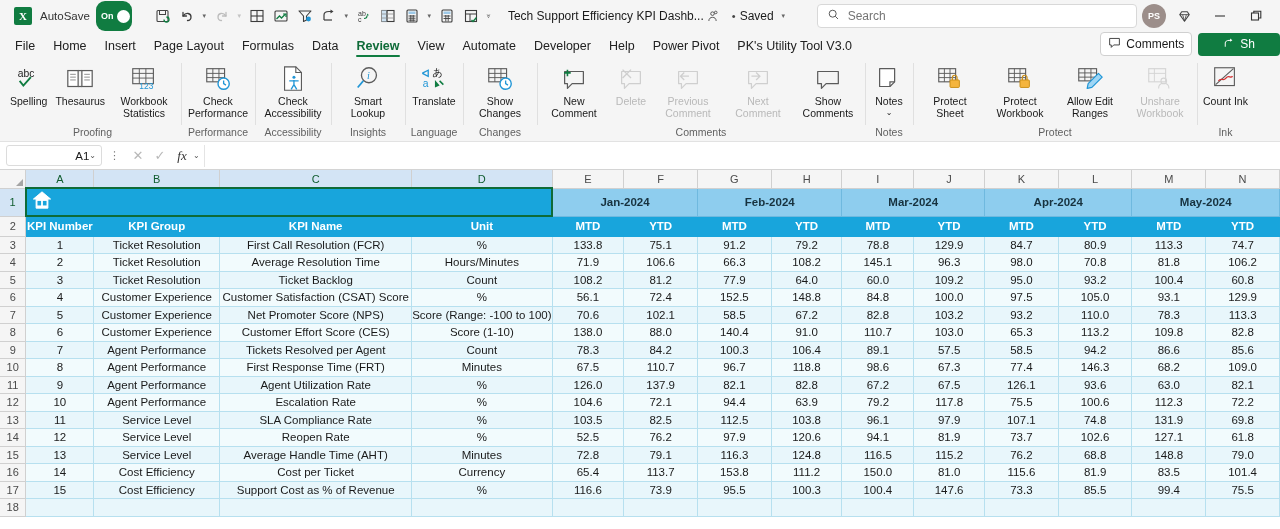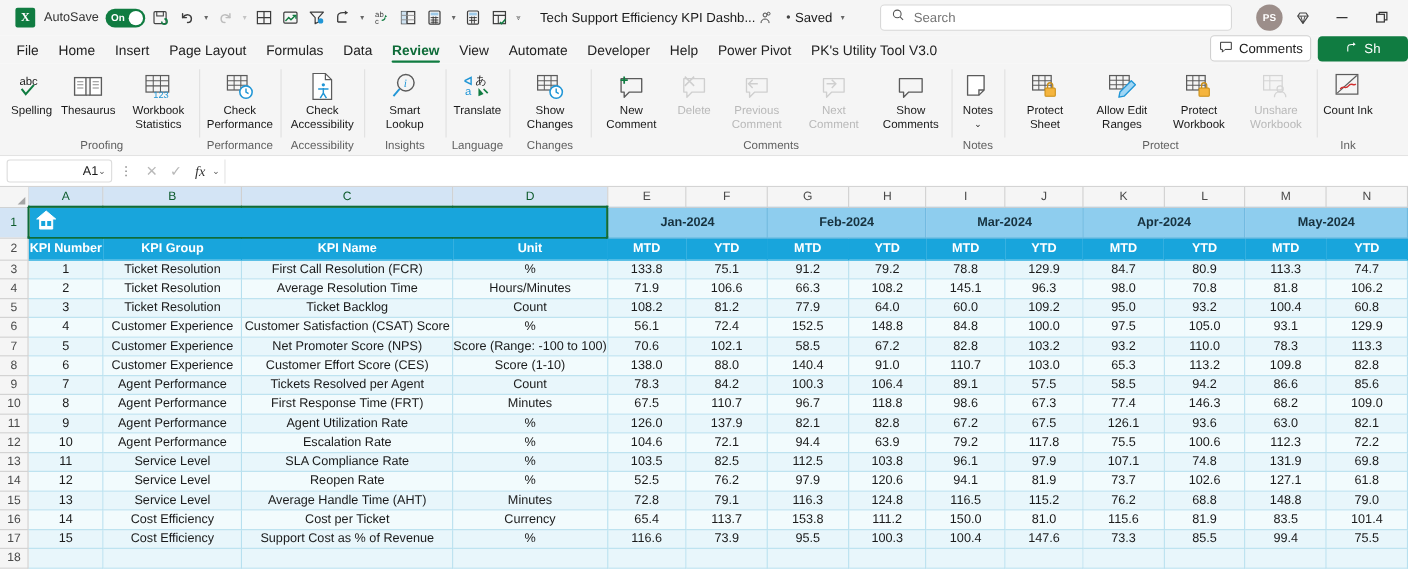"On" .toggle { height: 17px -> 30px; margin-right: 2px -> 19px }
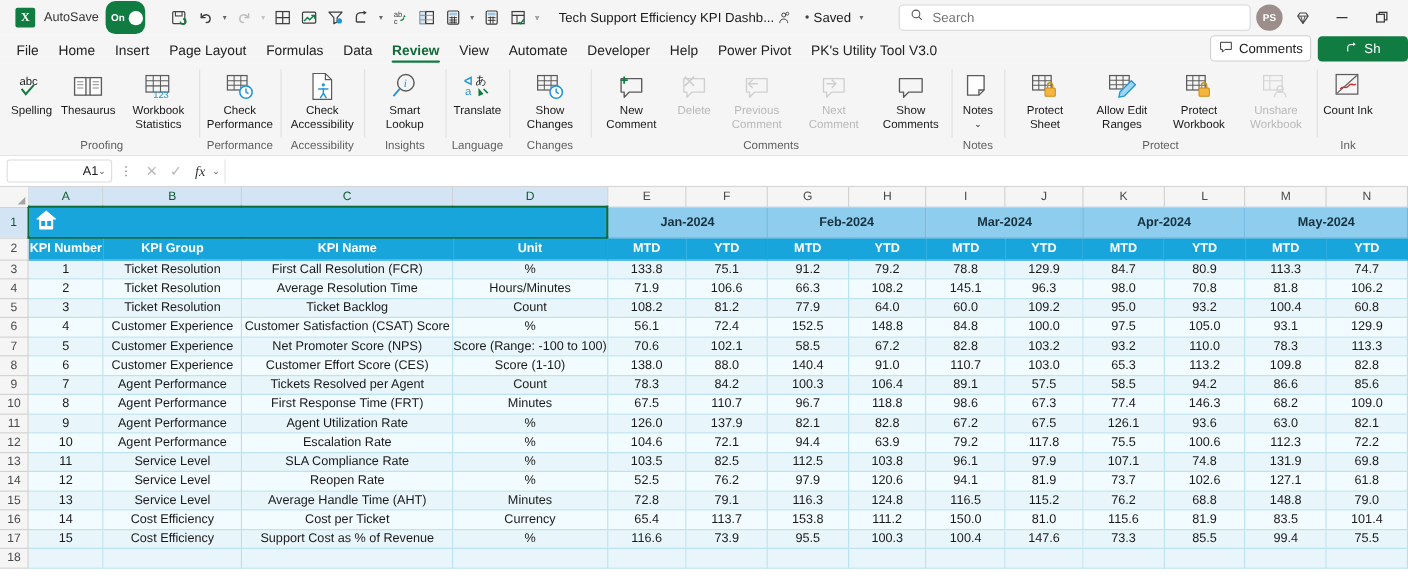"Allow Edit Ranges" div.ritem { order: before "Protect Workbook" -> after "Protect Workbook" }
